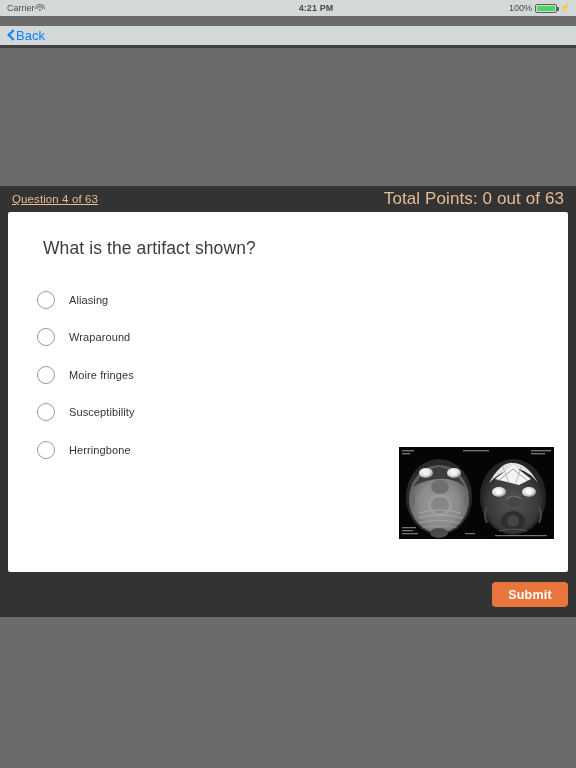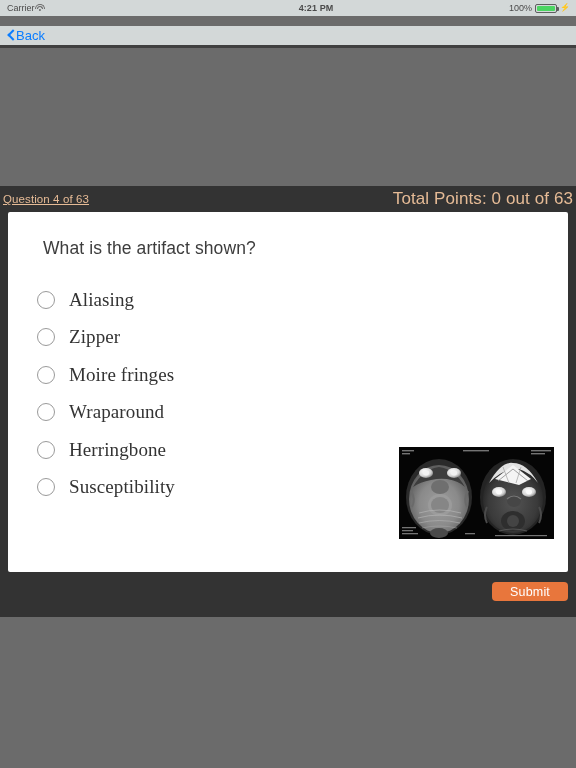"Question 4 of 63" .quiz-header { padding: 0 3px -> 0 12px }
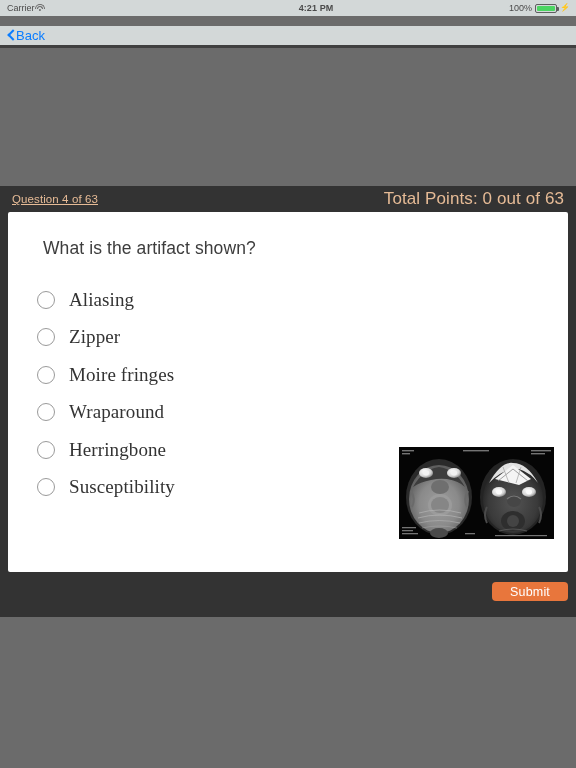"Aliasing" .opt-label { font-family: Liberation Serif, serif -> none; font-size: 19px -> 11px }
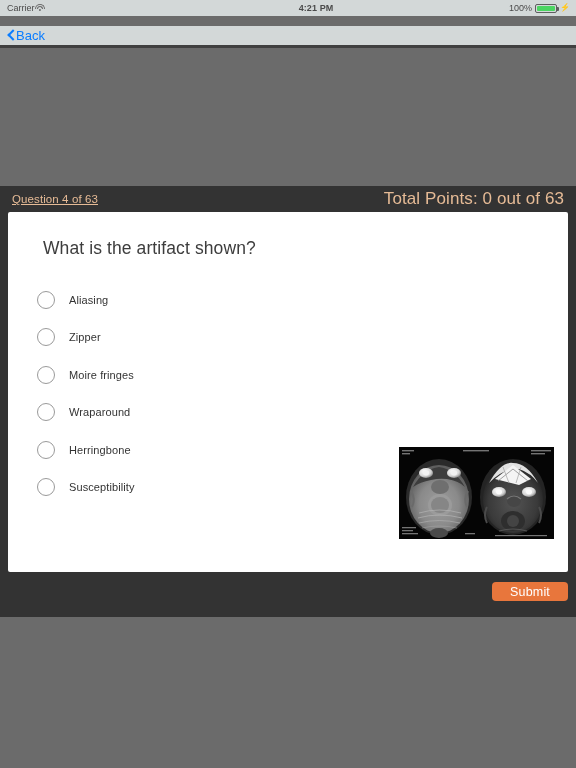"Zipper" div.option { html: <div> <span></span> <span>Zipper</span> </div> -> none }
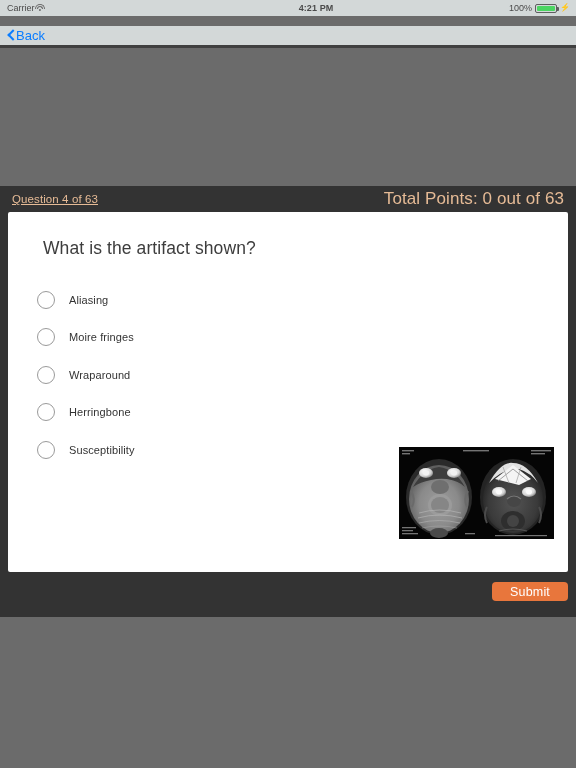"Moire fringes" div.option { order: before "Wraparound" -> after "Wraparound" }
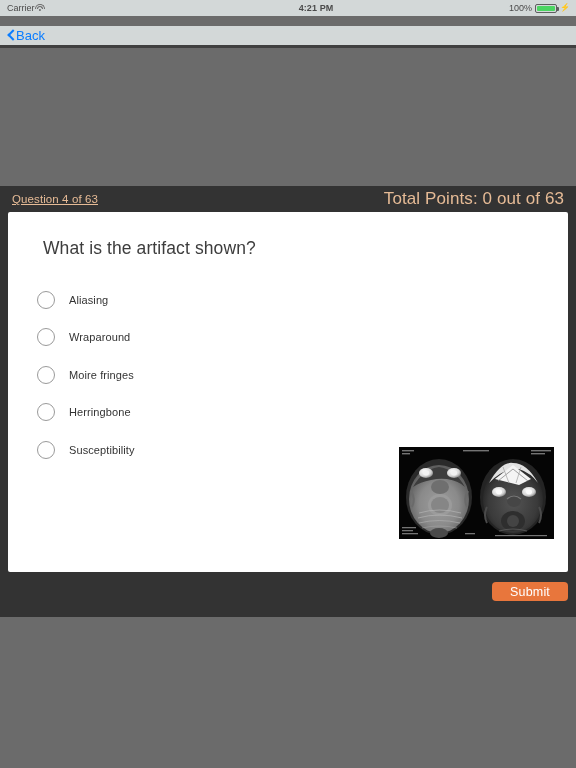"Herringbone" div.option { order: before "Susceptibility" -> after "Susceptibility" }
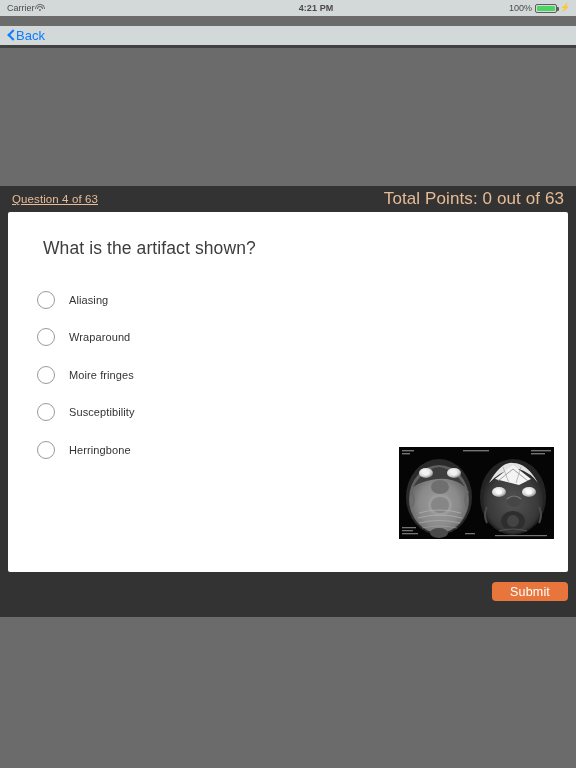"Submit" .submit-btn { font-weight: normal -> bold; height: 19px -> 25px }
